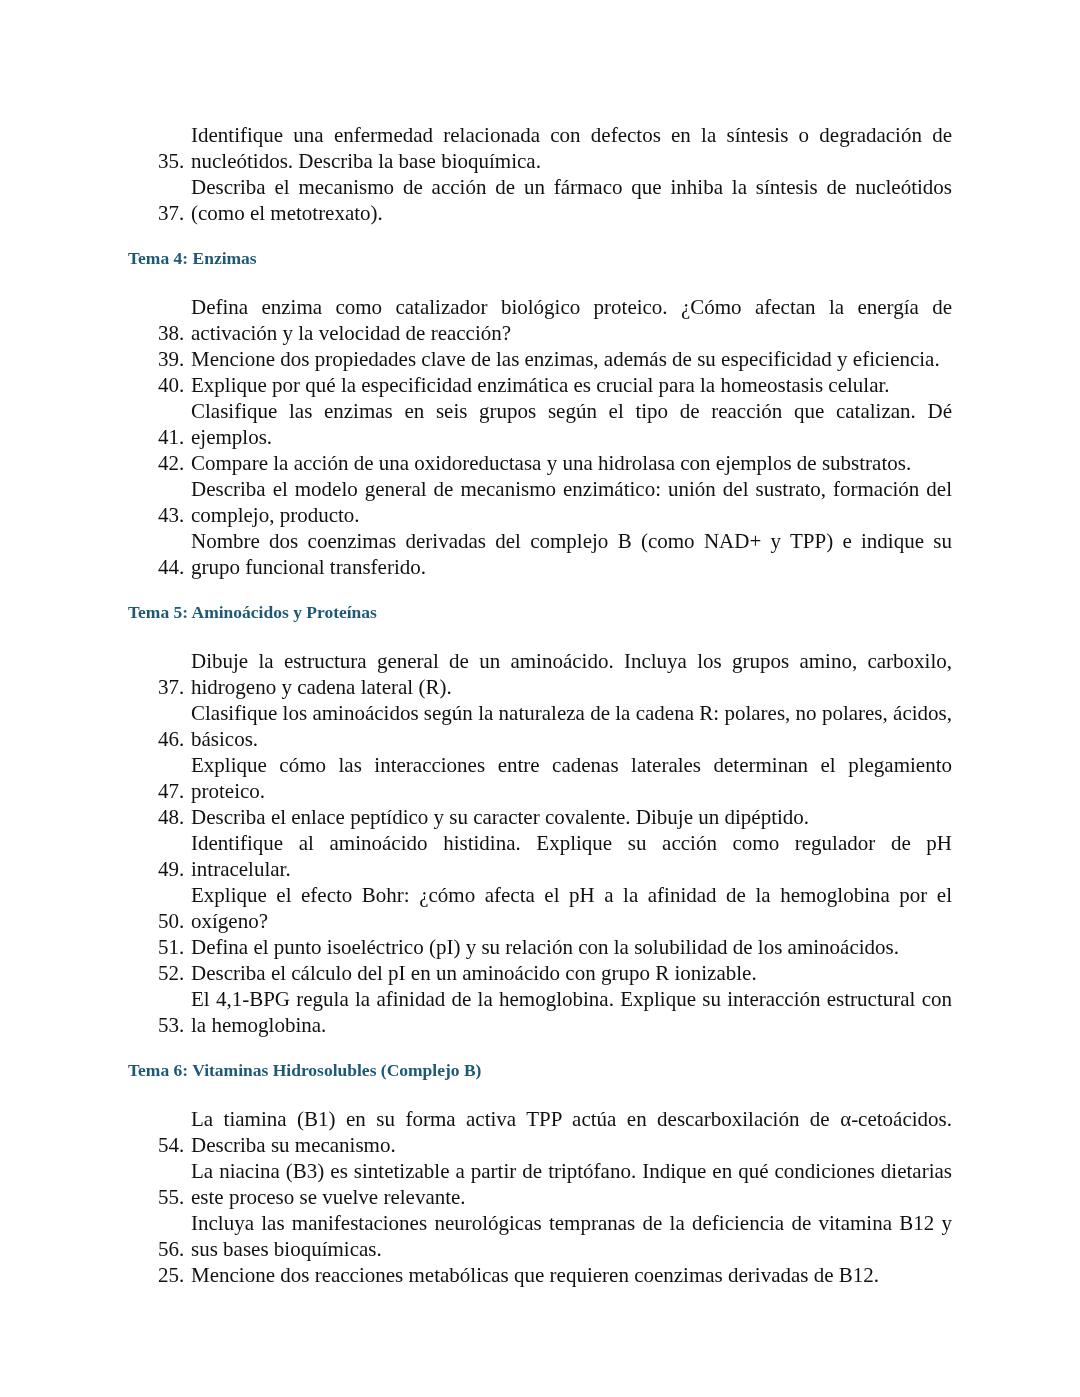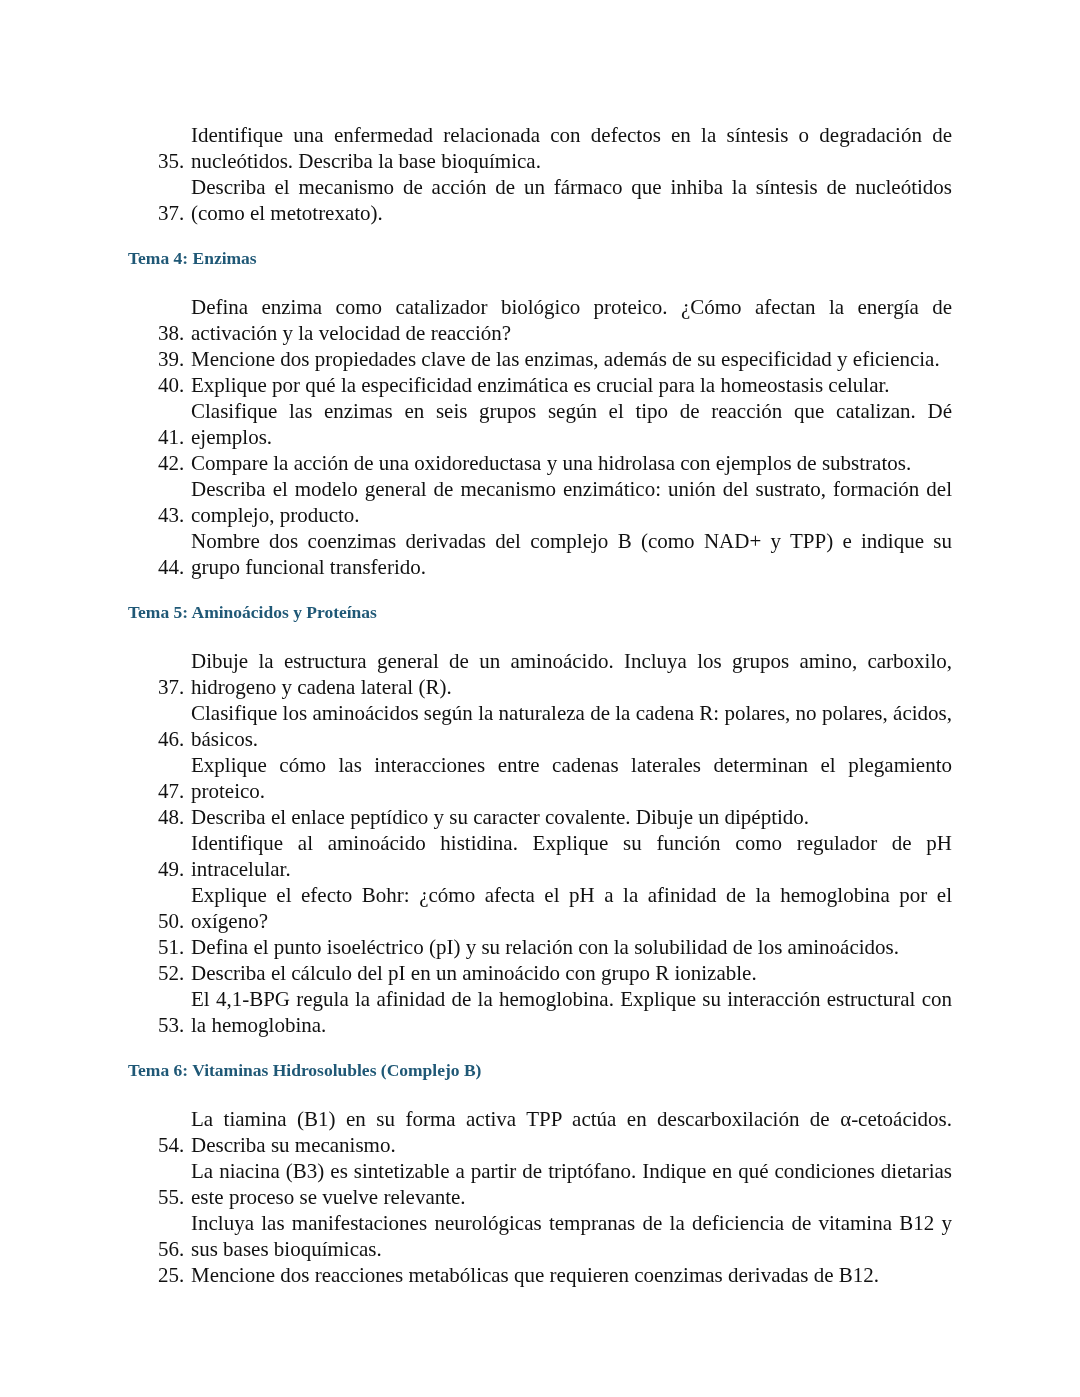"Identifique al aminoácido histidina." span.qtext { text: función -> acción }
